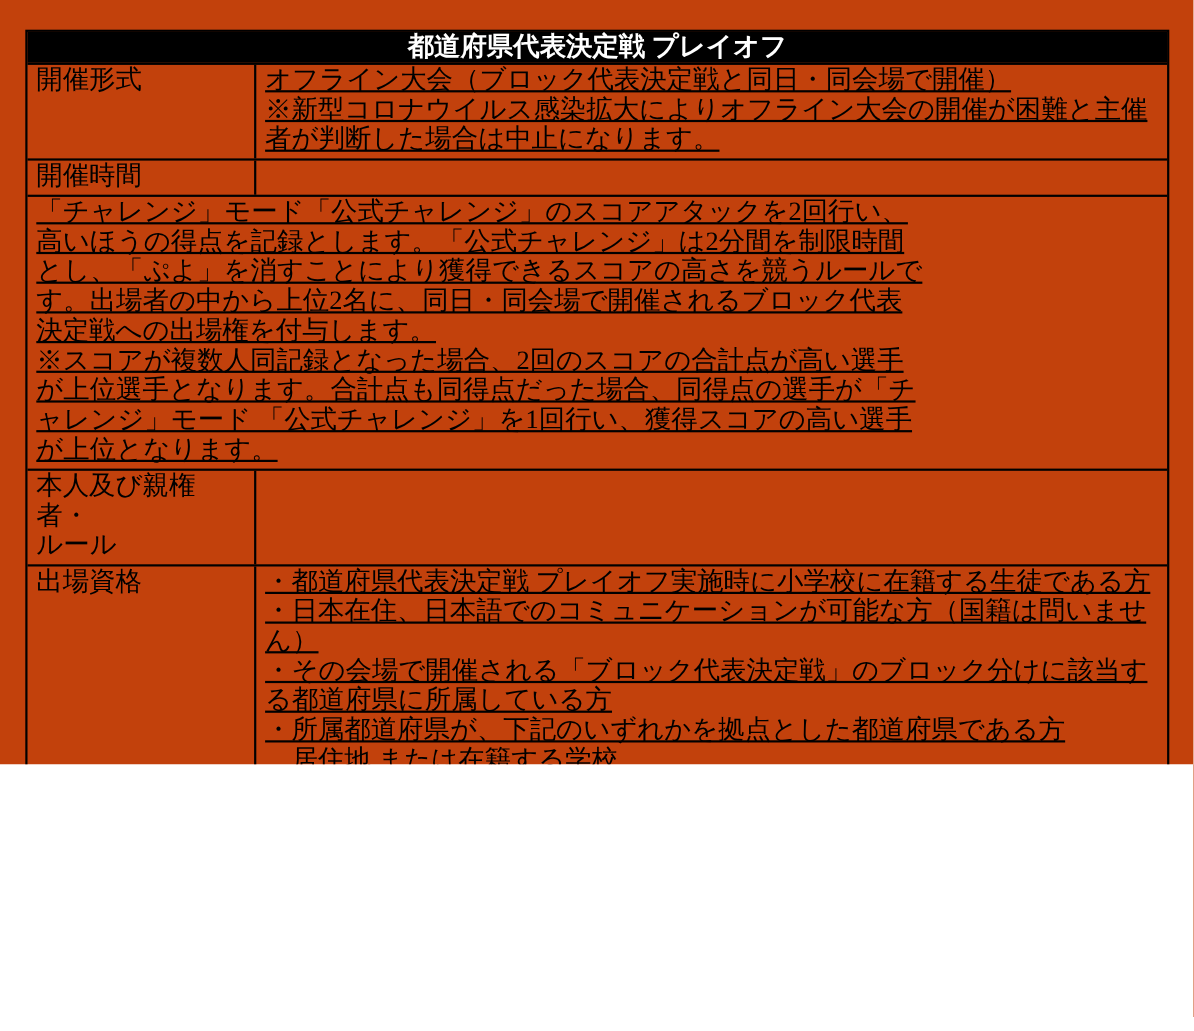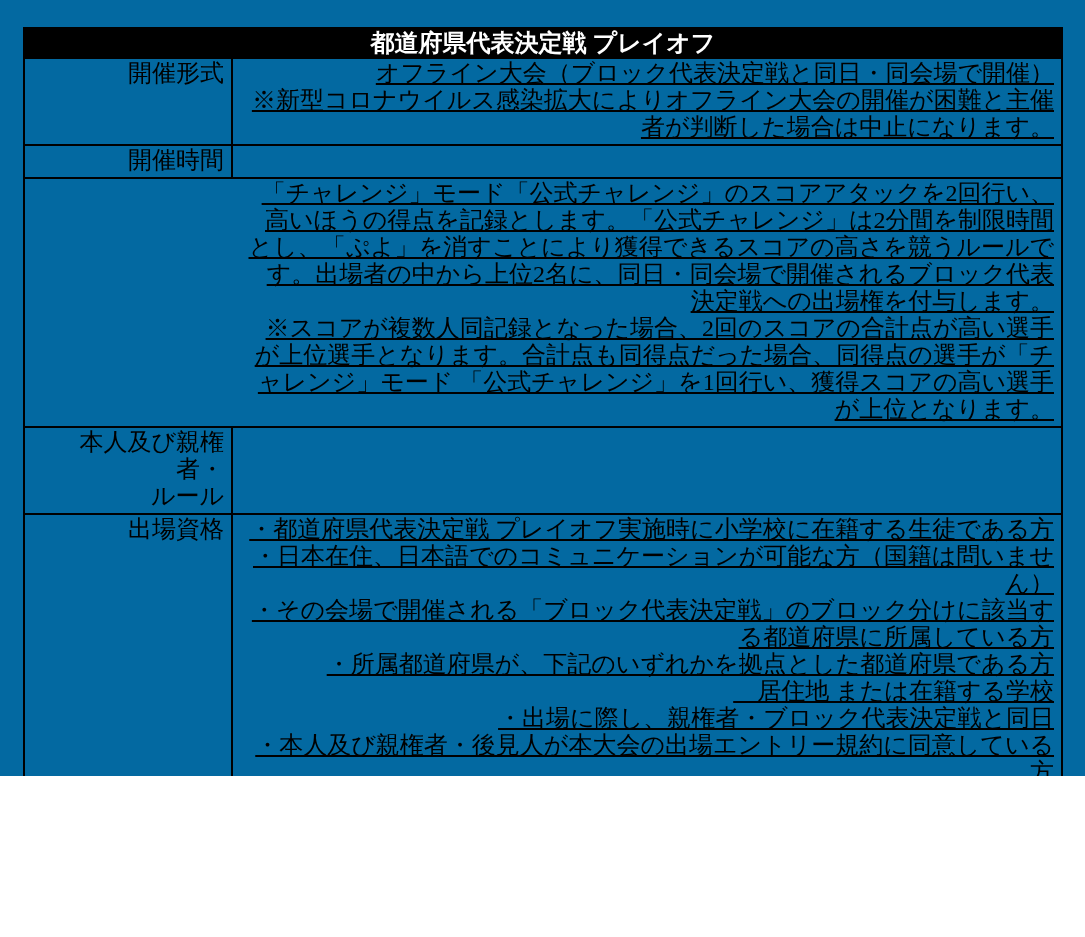"都道府県代表決定戦 プレイオフ" .page { background: #0369a1 -> #c2410c; height: 776px -> 695px }
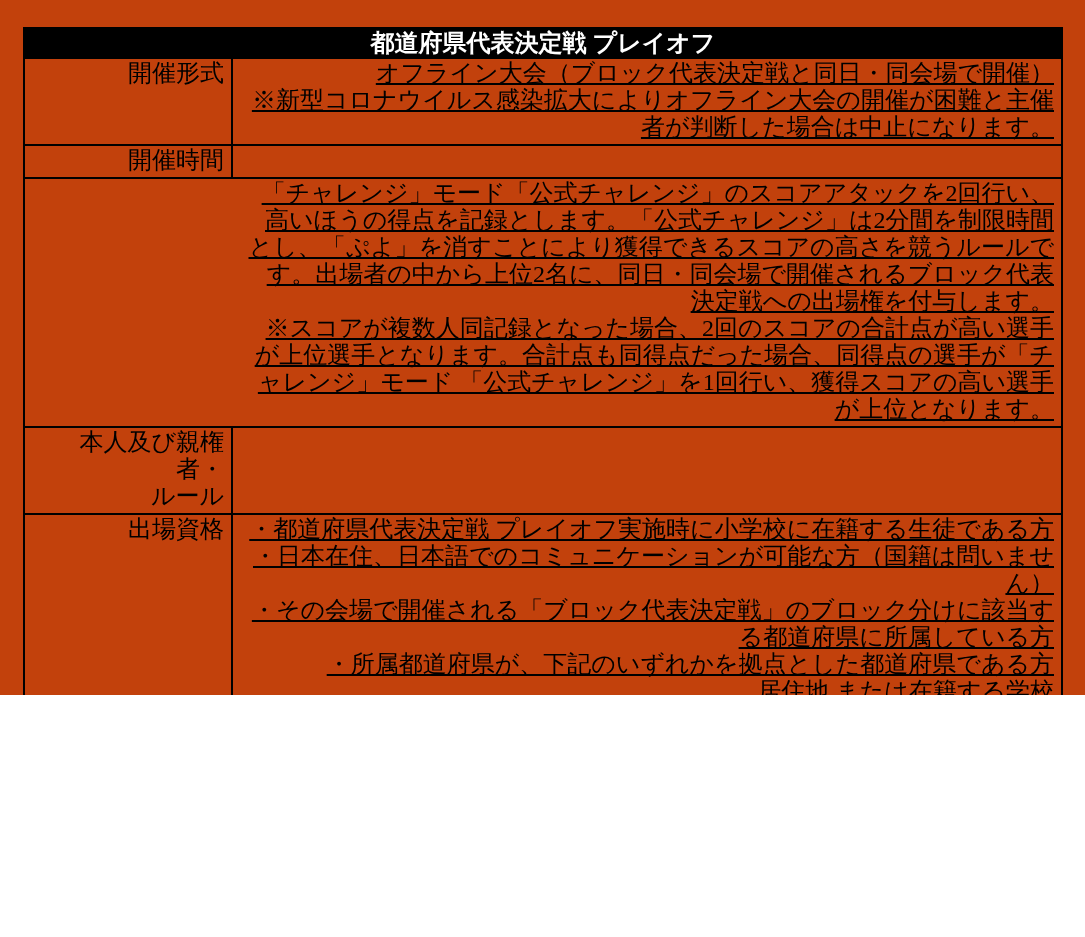"開催形式" .cell { text-align: right -> none }
